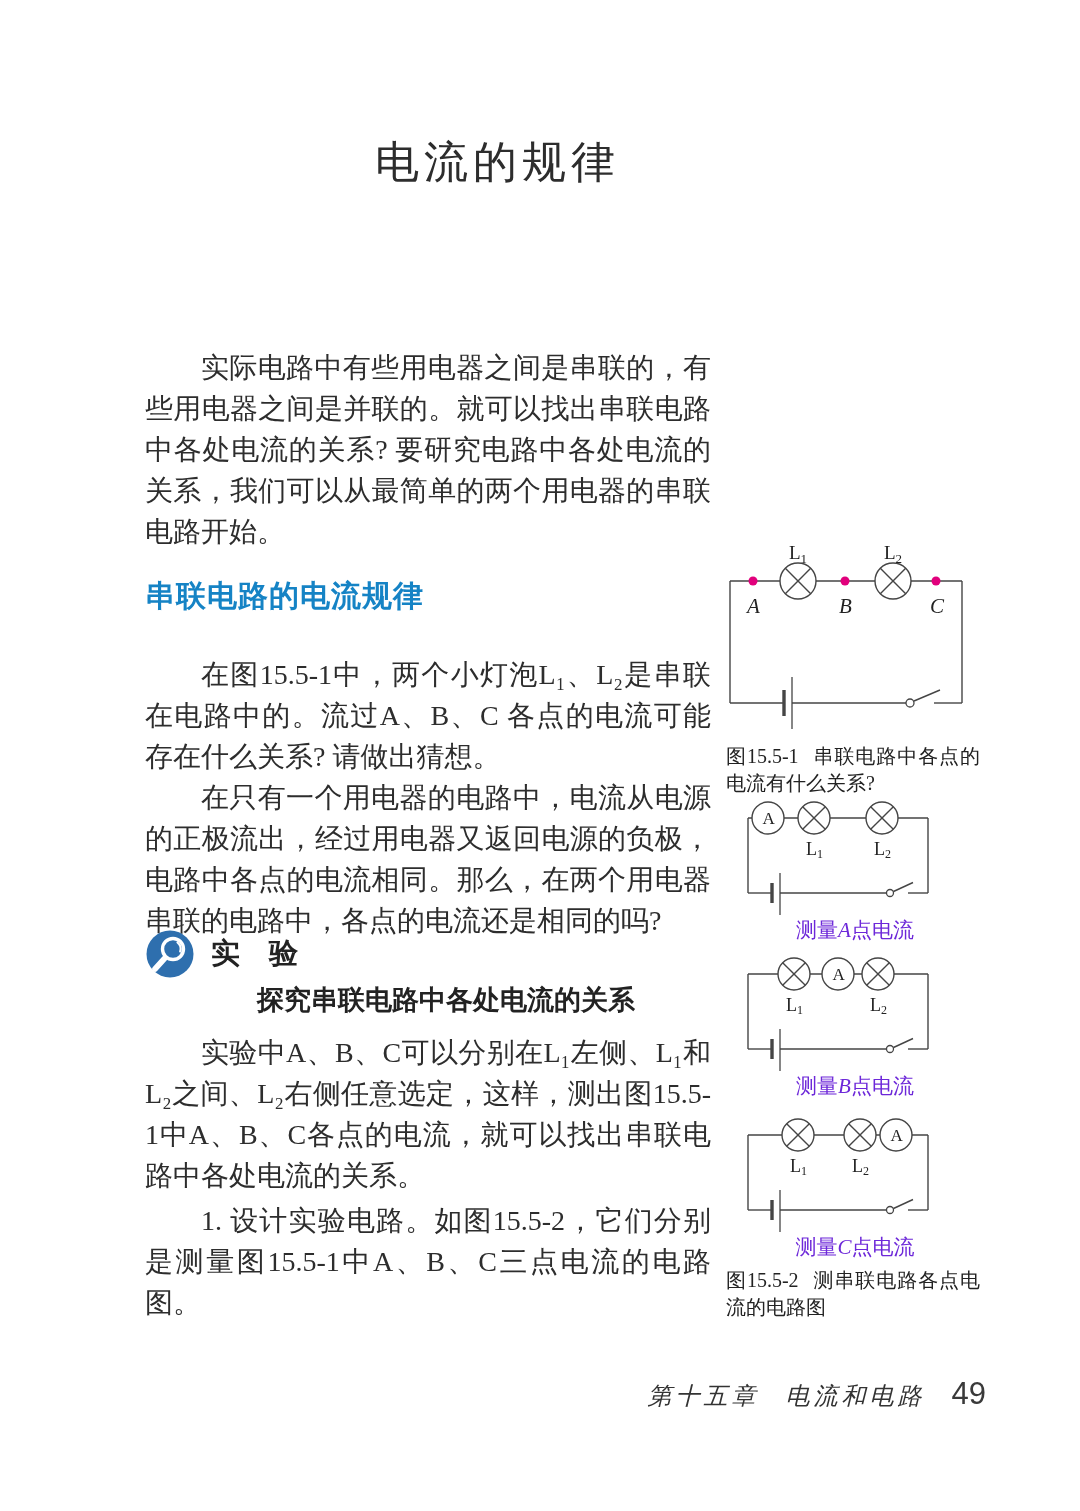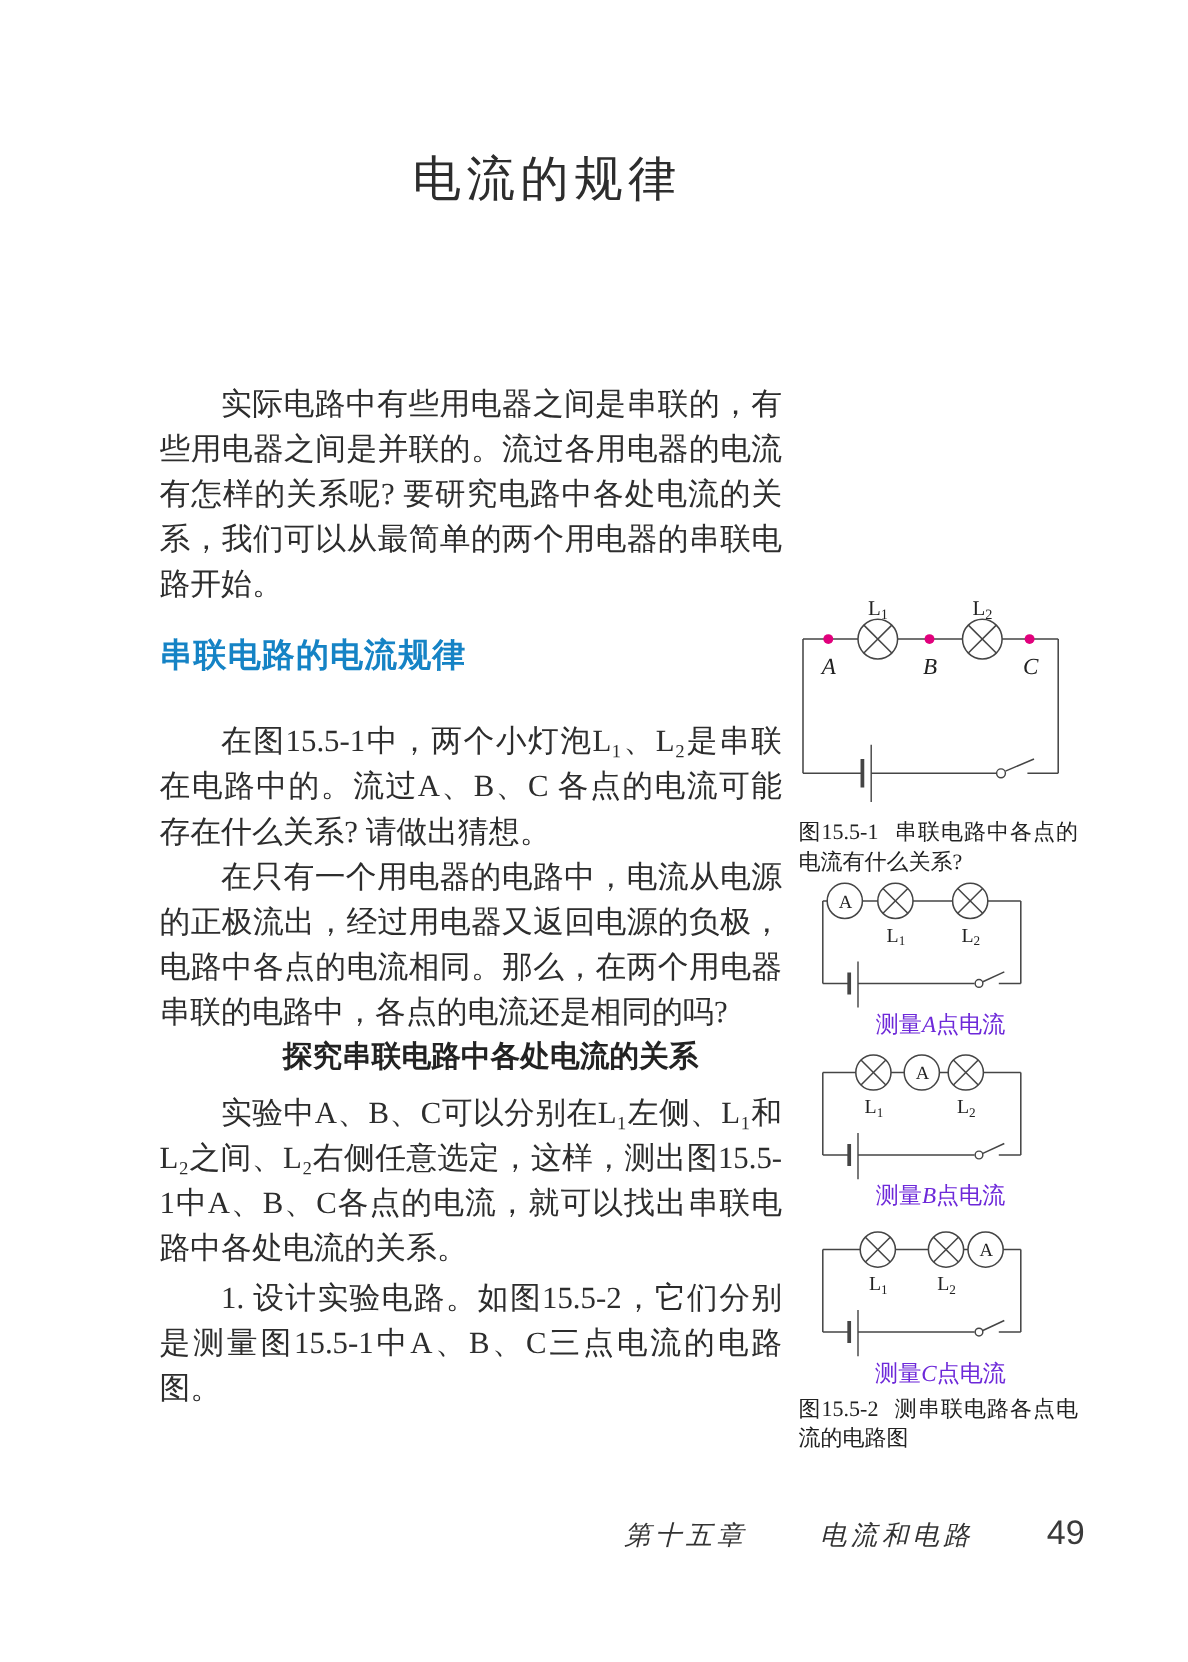"实际电路中有些用电器之间是串联的，有些用电器之间是并联的。流过各用电器的电流有怎" p.para { text: 流过各用电器的电流有怎样的关系呢 -> 就可以找出串联电路中各处电流的关系 }
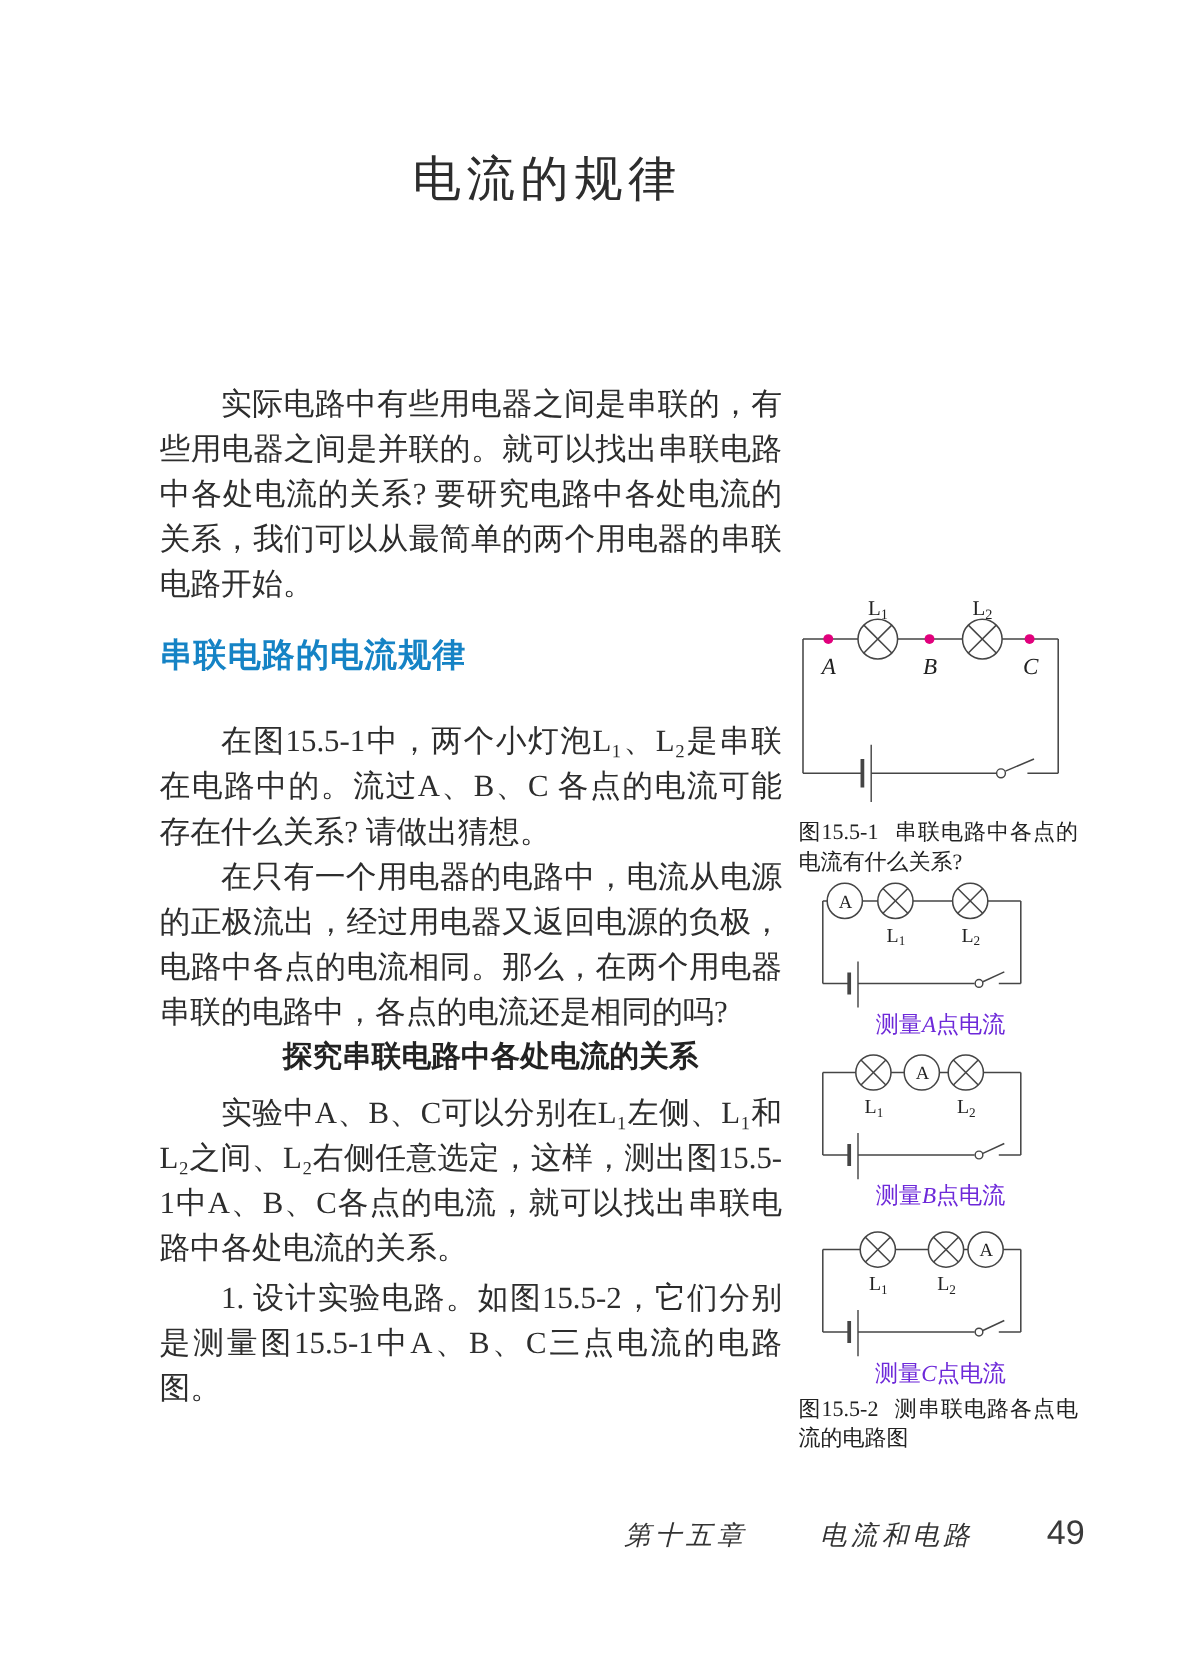"实 验" div.experiment-header { html: none -> <div> <svg> <circle></circle> <circle></circle> <path></path> <line></line> </svg> <span>实 验</span> </div> }
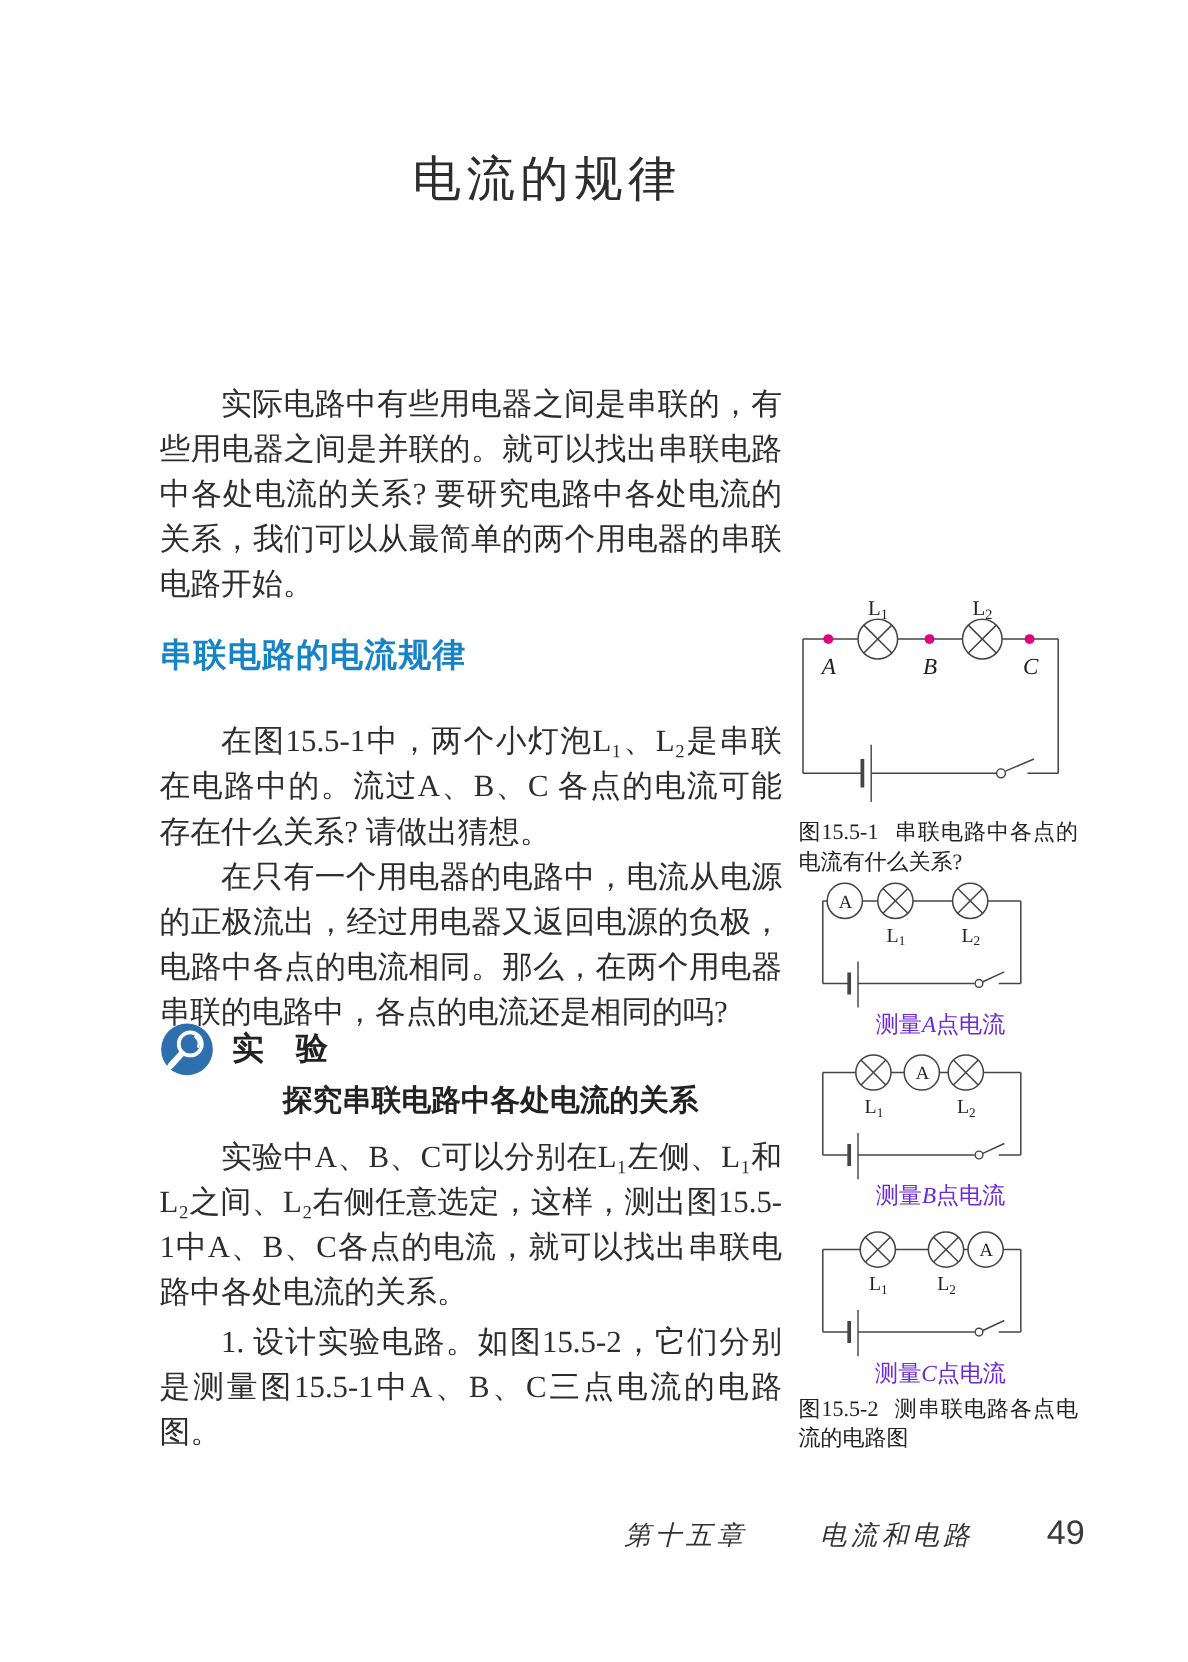"第十五章" .page-footer { gap: 40px -> none }
